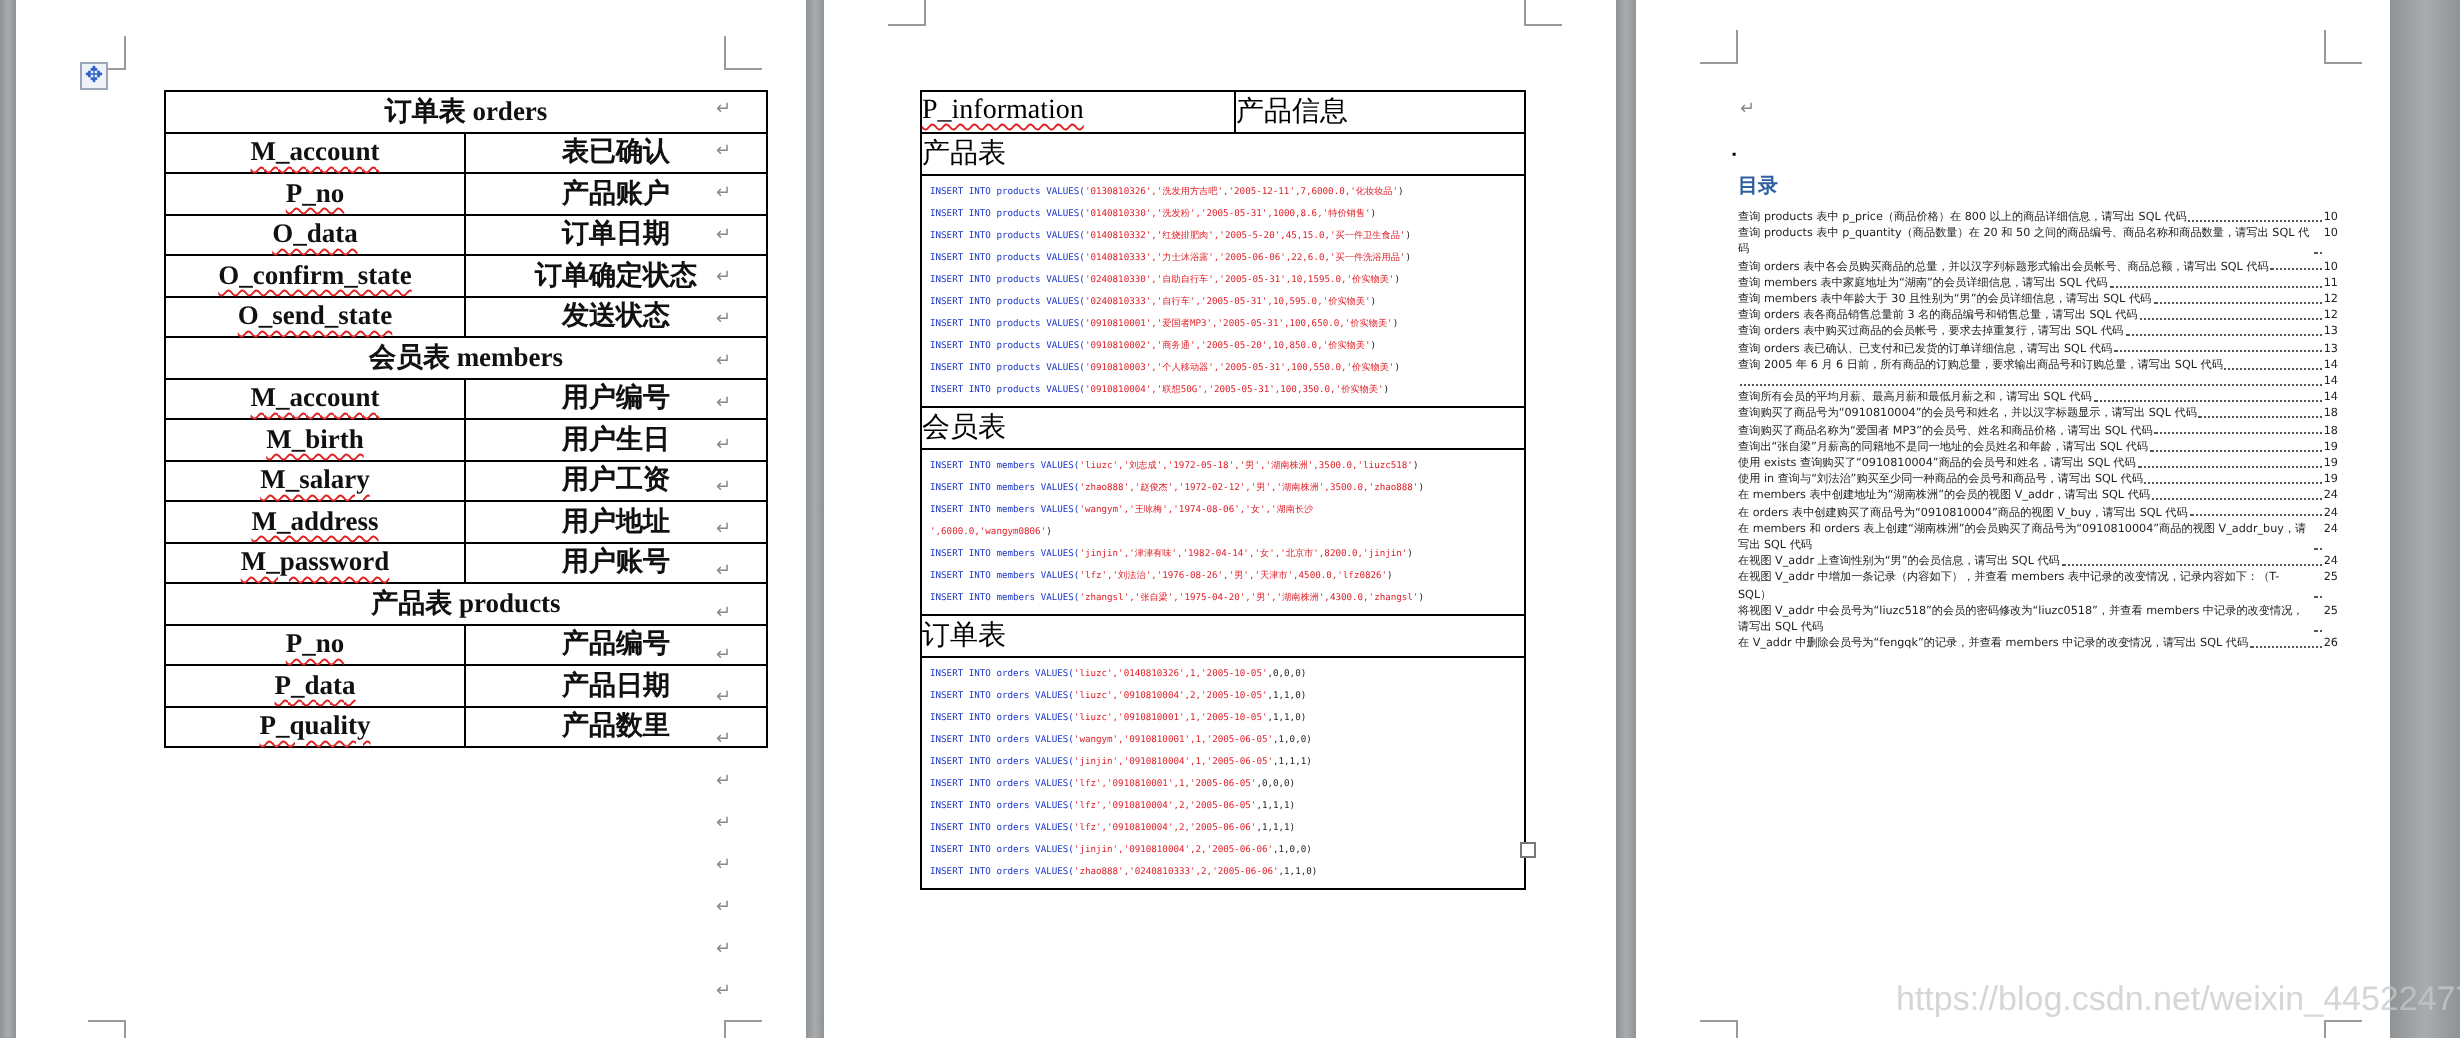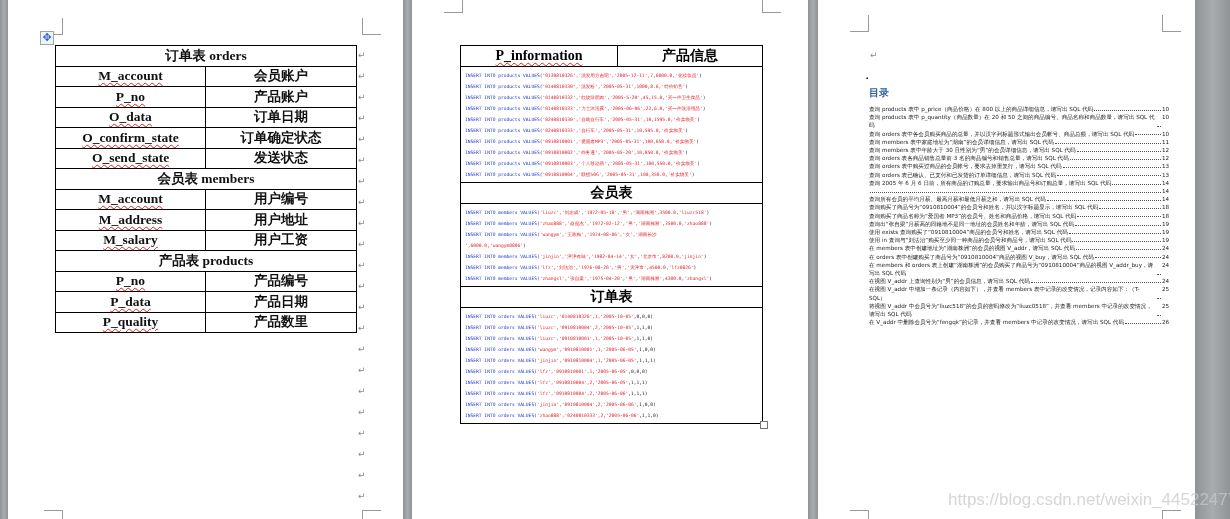"订单表 orders" table.fields { margin-left: none -> 27px }
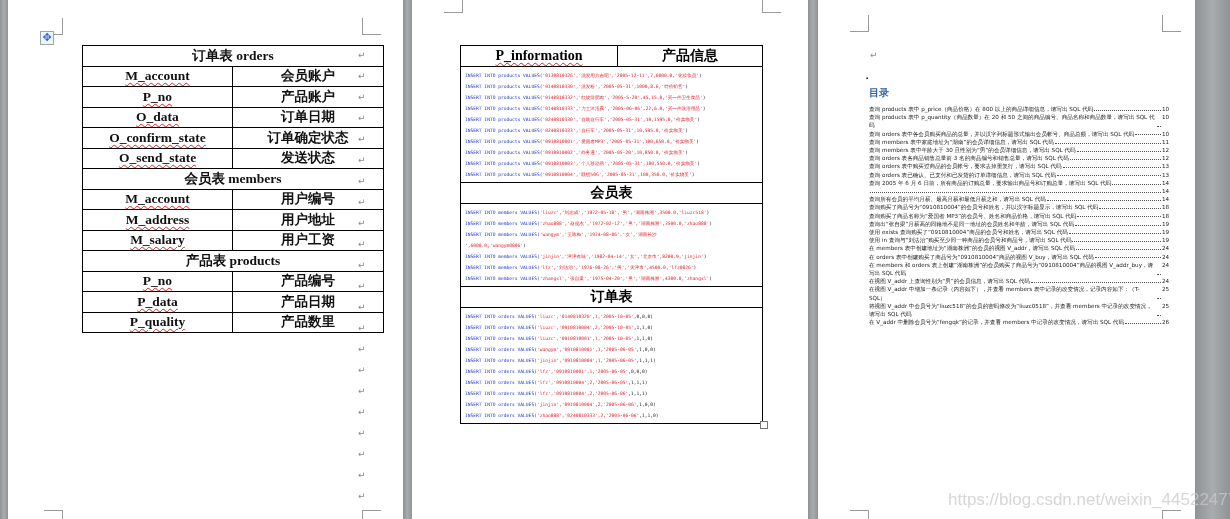"P_information" .sql-head { font-weight: bold -> normal; text-align: center -> left }
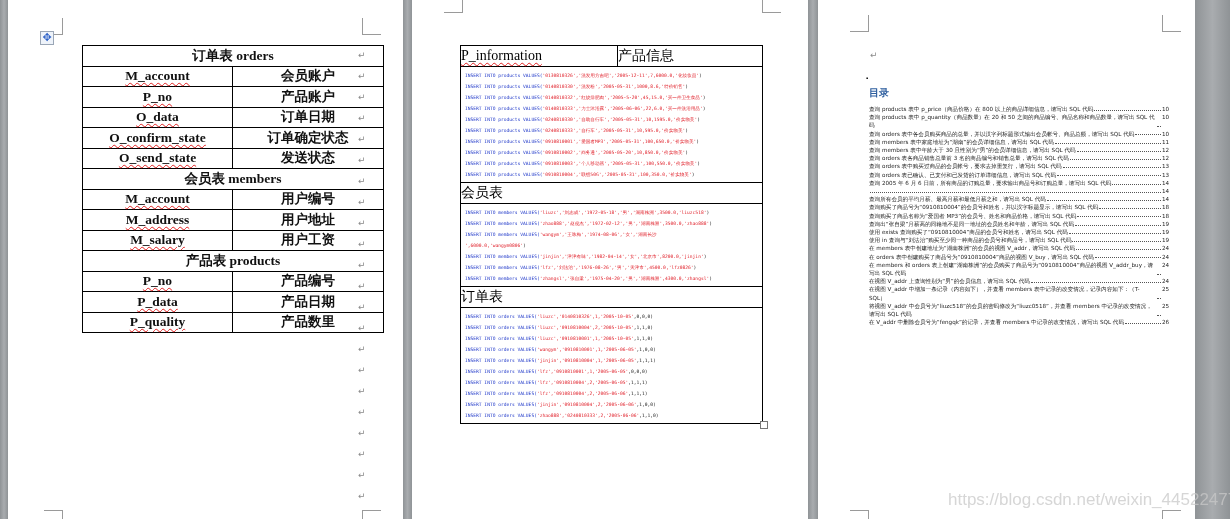"会员账户" td.cn { text: 会员账户 -> 表已确认 }
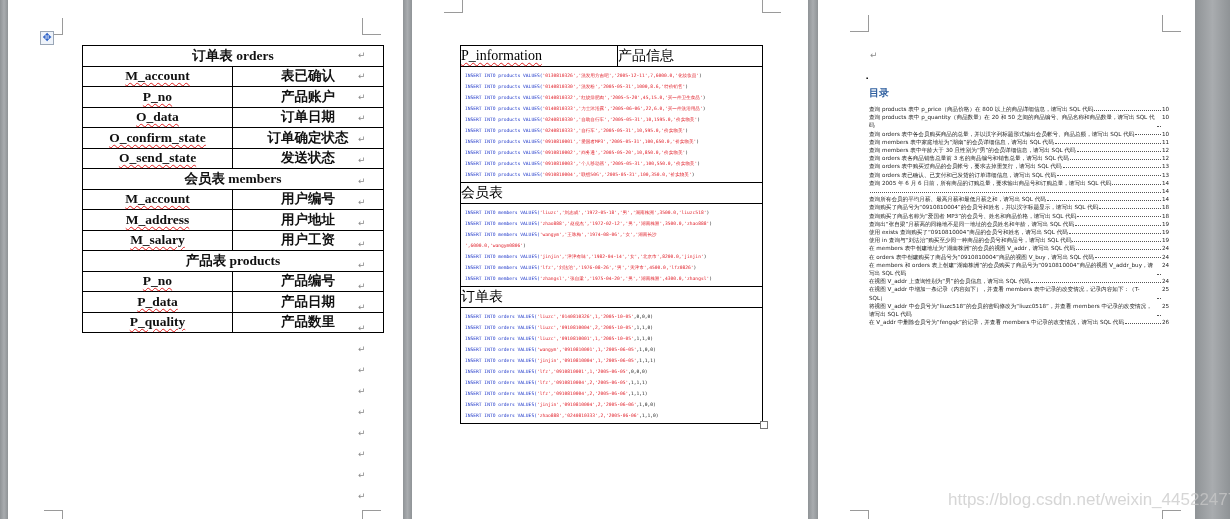"产品表" tr { html: none -> <tr> <td>产品表</td> </tr> }
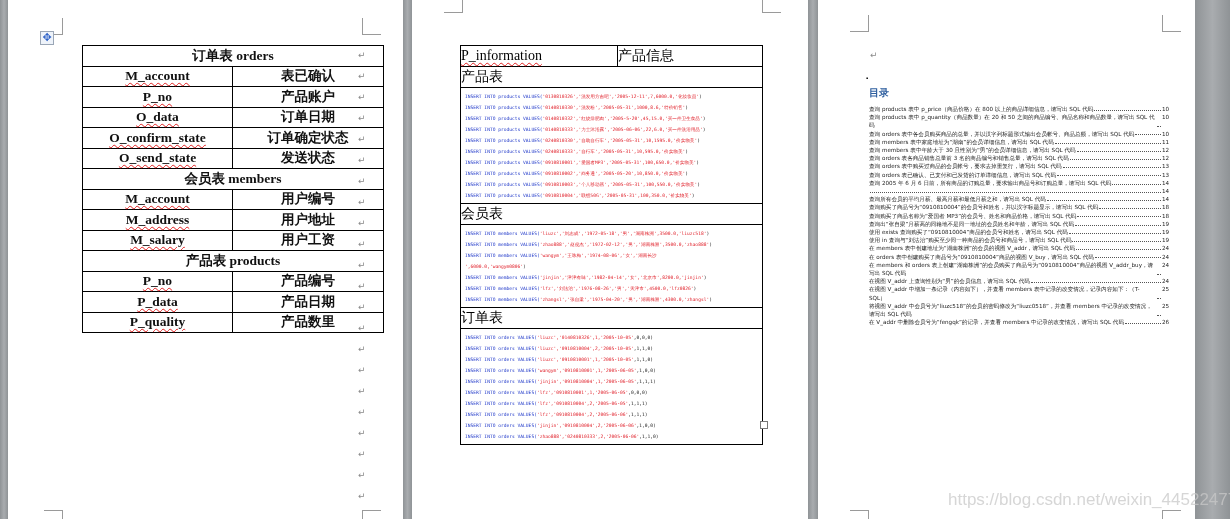"M_birth" tr { html: none -> <tr> <td><span>M_birth</span></td> <td>用户生日</td> </tr> }
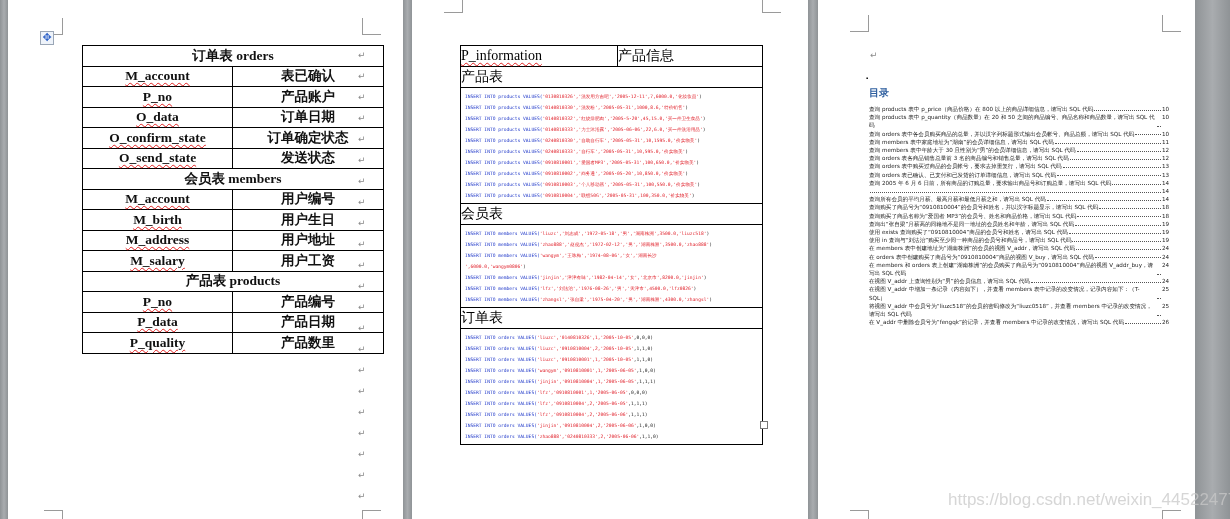"M_address" tr { order: before "M_salary" -> after "M_salary" }
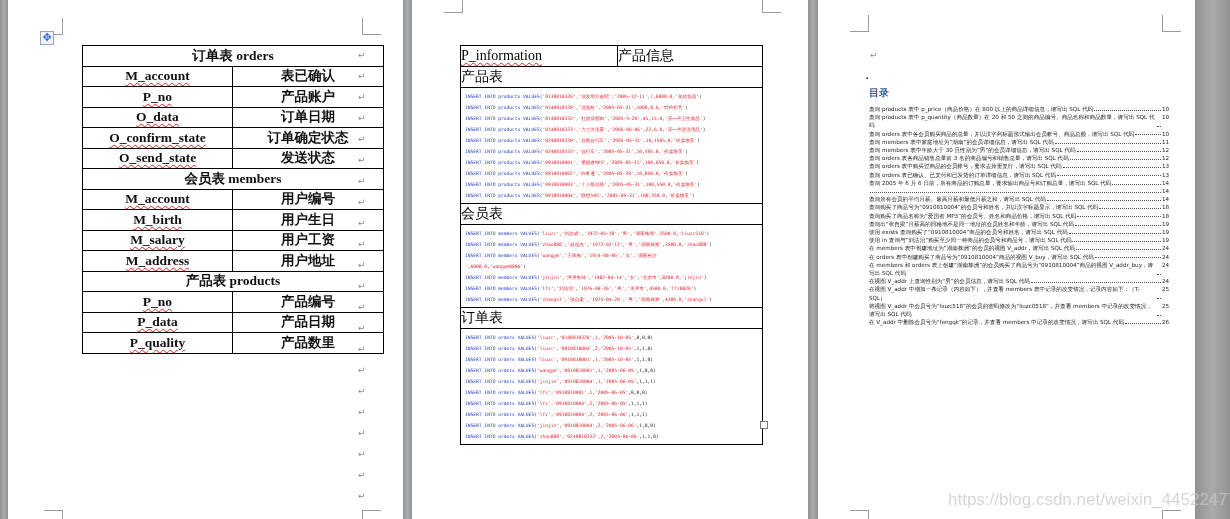"M_password" tr { html: none -> <tr> <td><span>M_password</span></td> <td>用户账号</td> </tr> }
